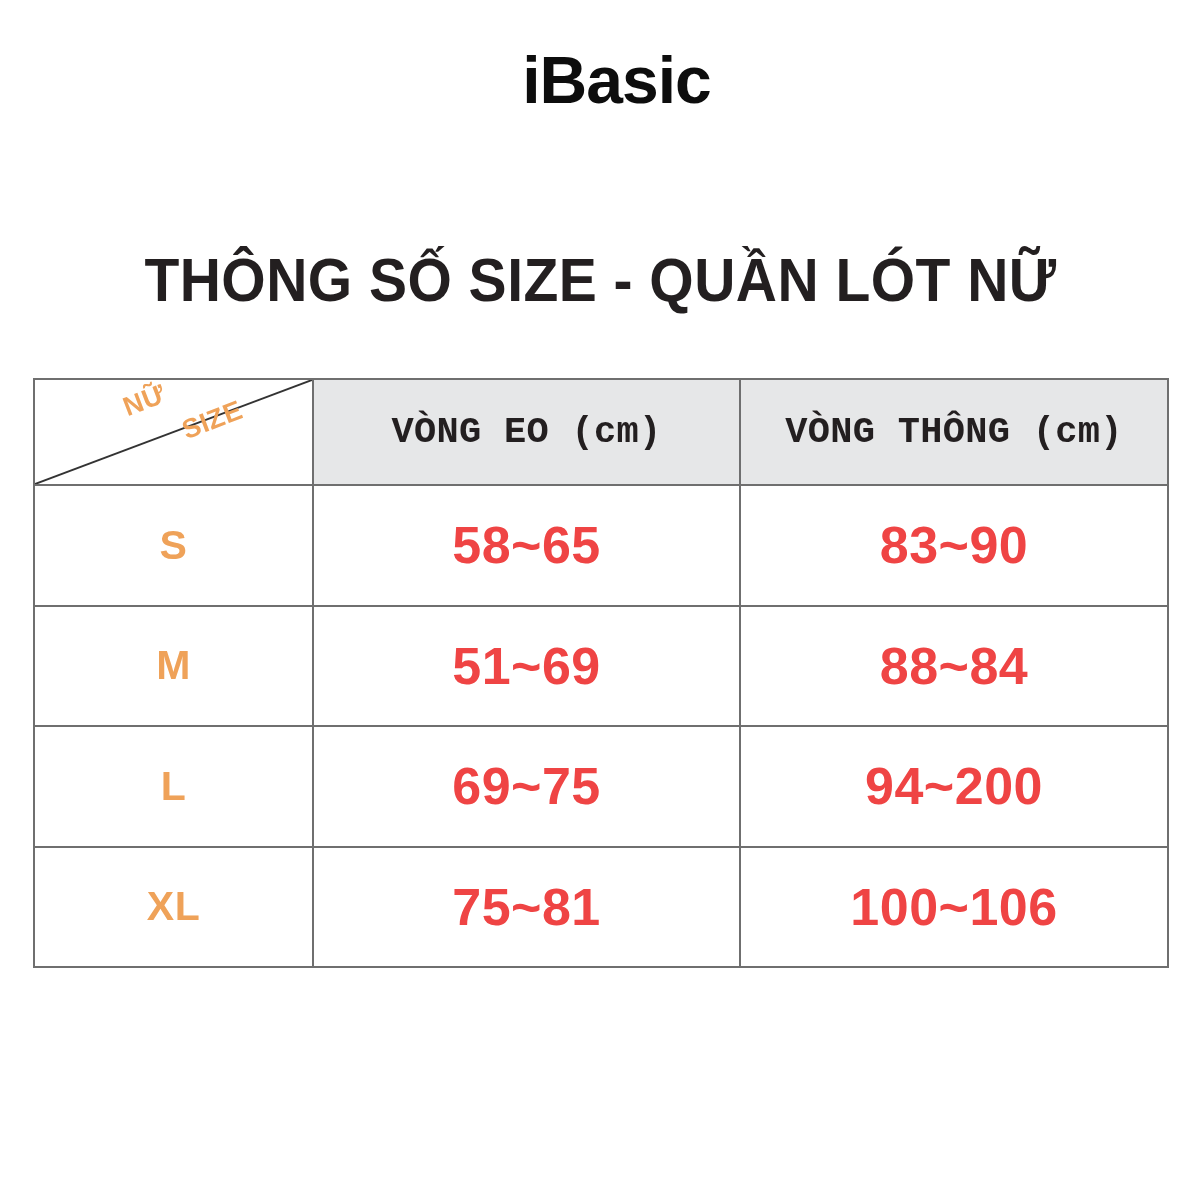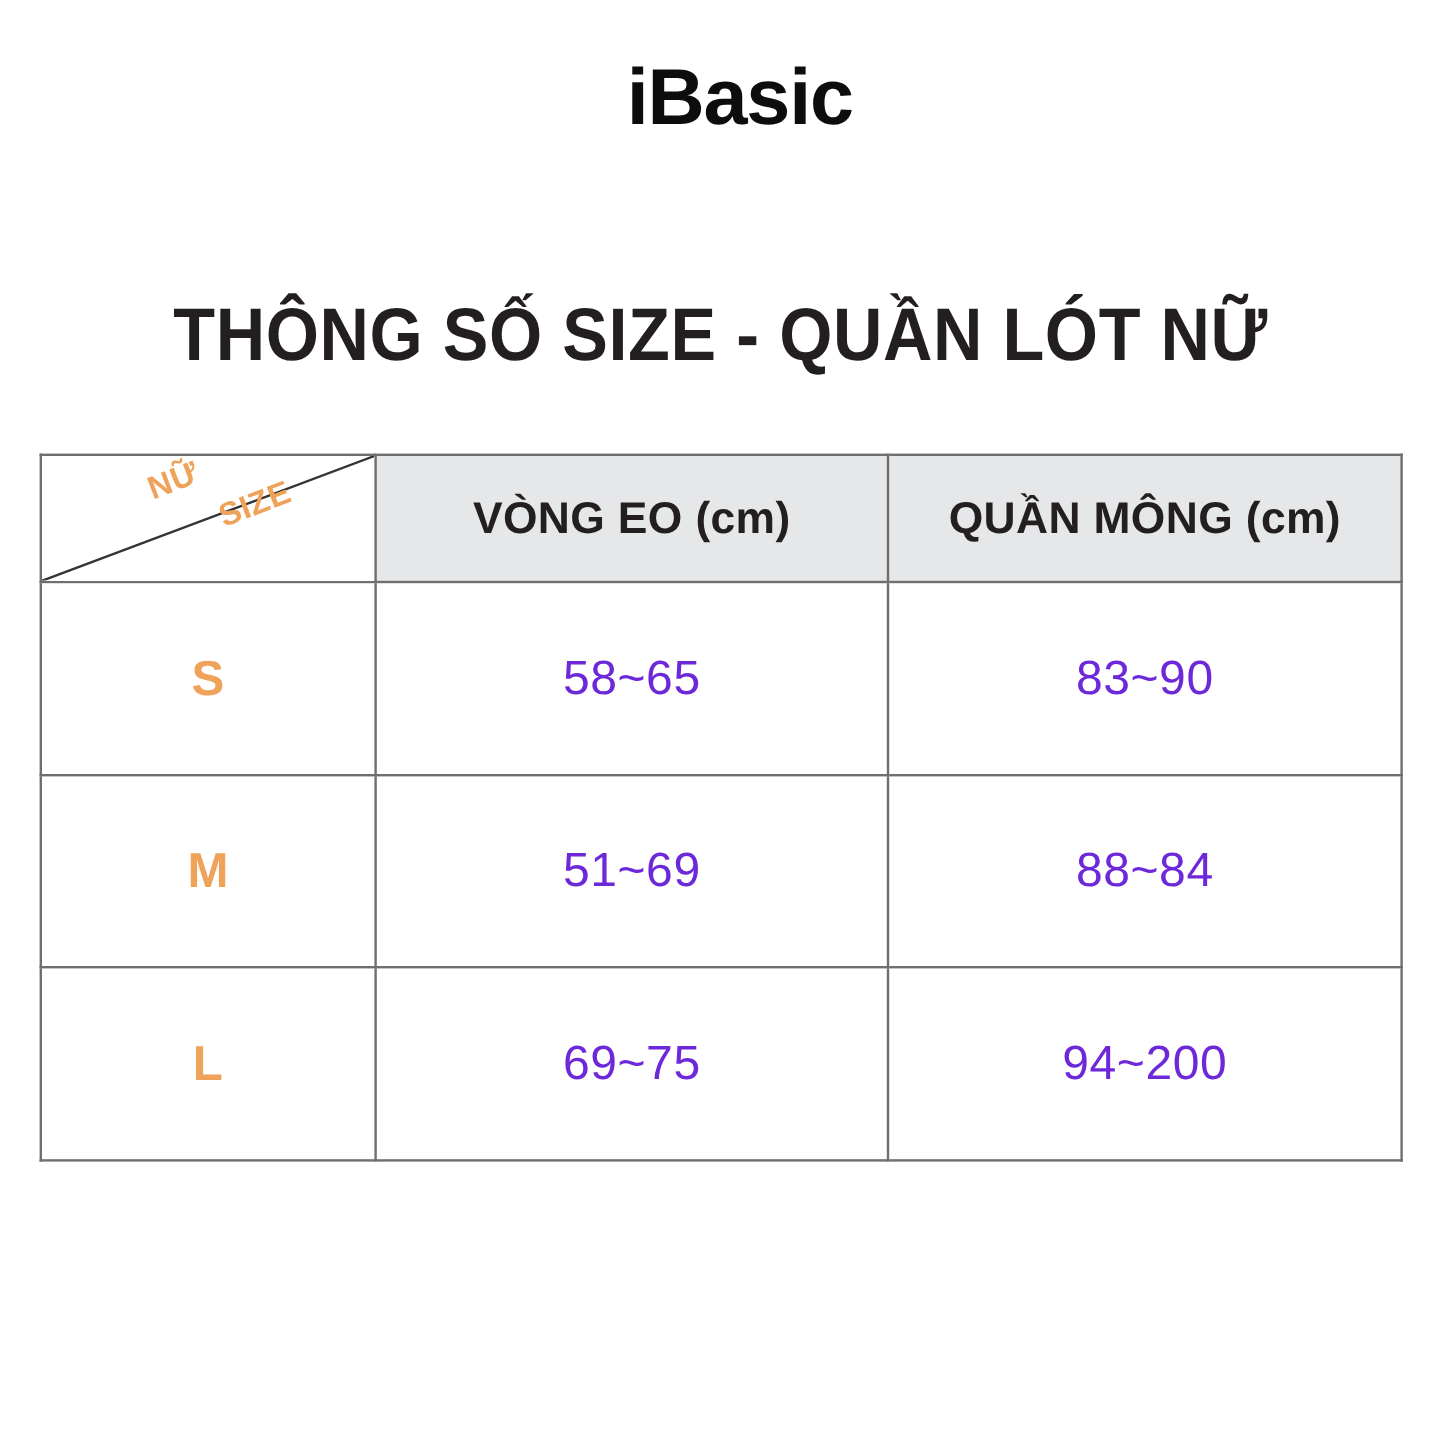"VÒNG EO (cm)" th.col-head { font-family: Liberation Sans, sans-serif -> Liberation Mono, monospace }
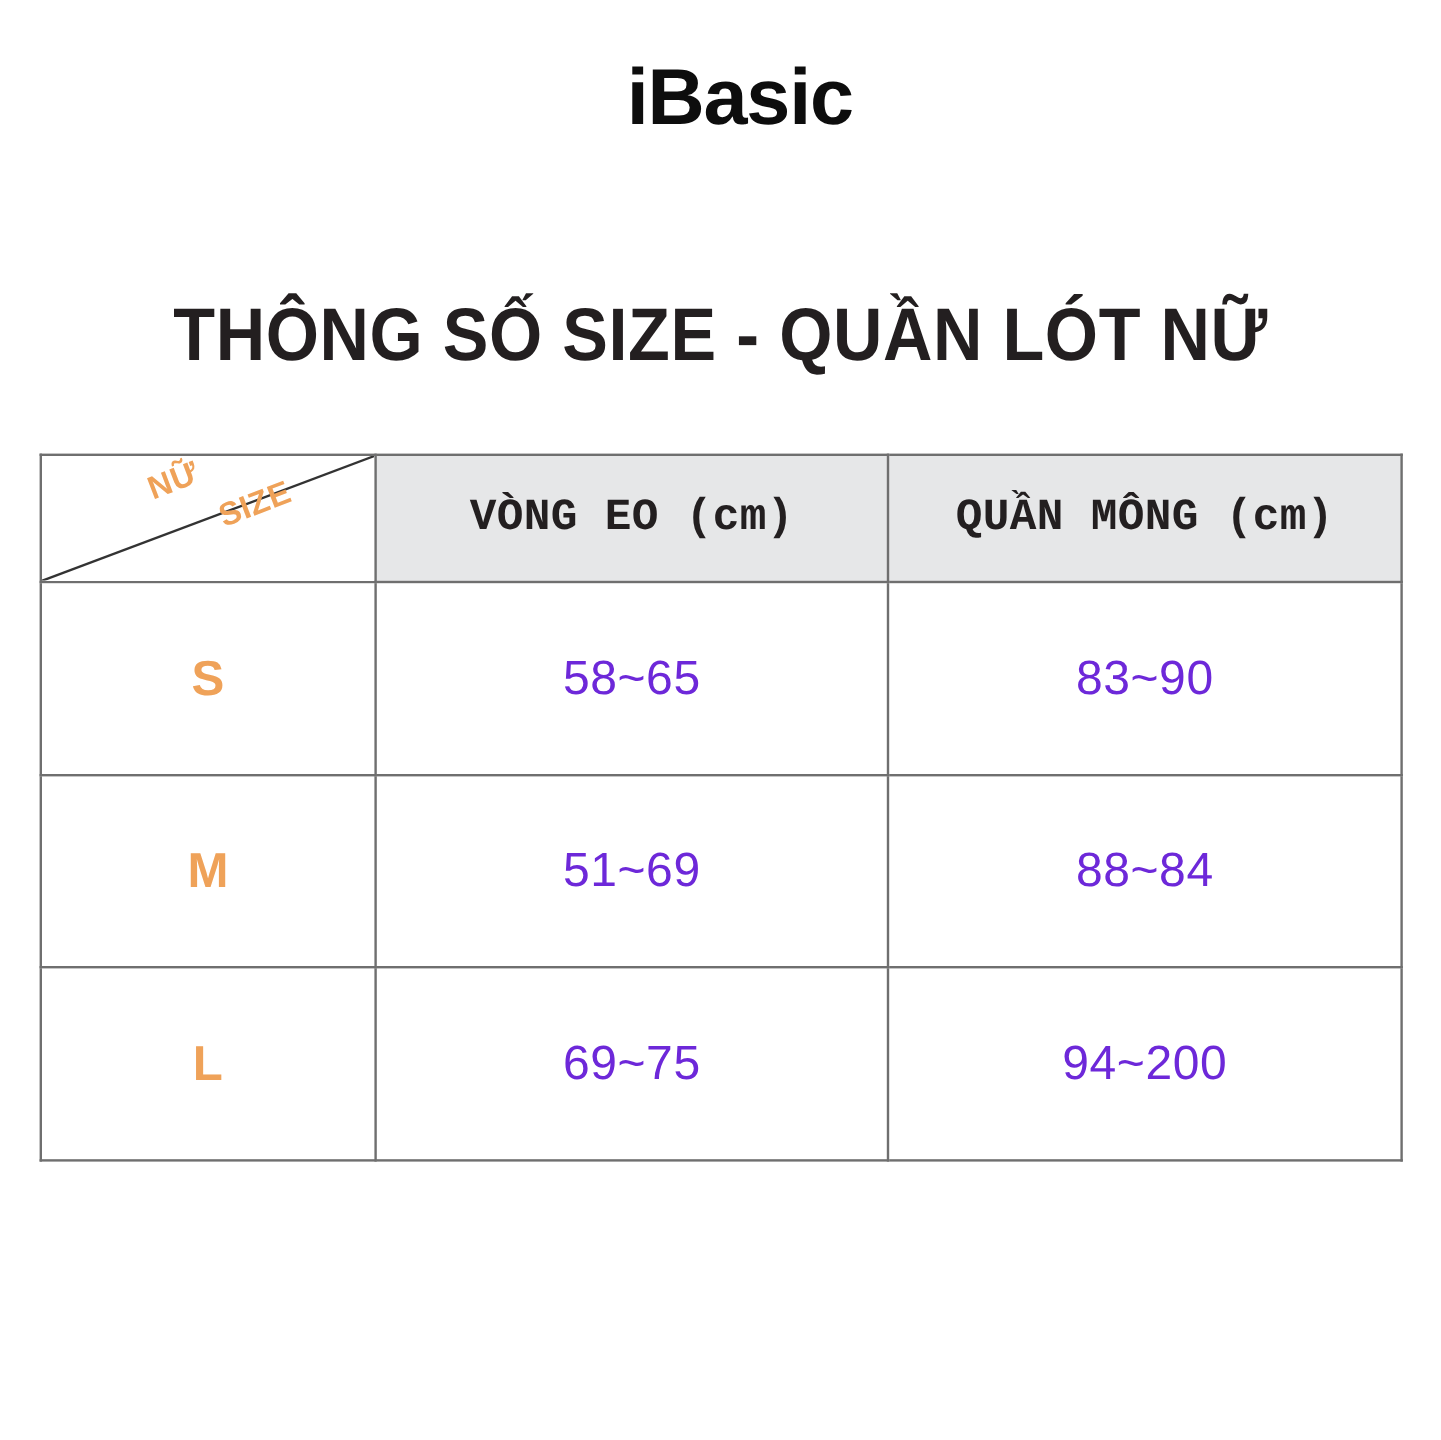"QUẦN MÔNG (cm)" th.col-head { text: QUẦN MÔNG -> VÒNG THÔNG }
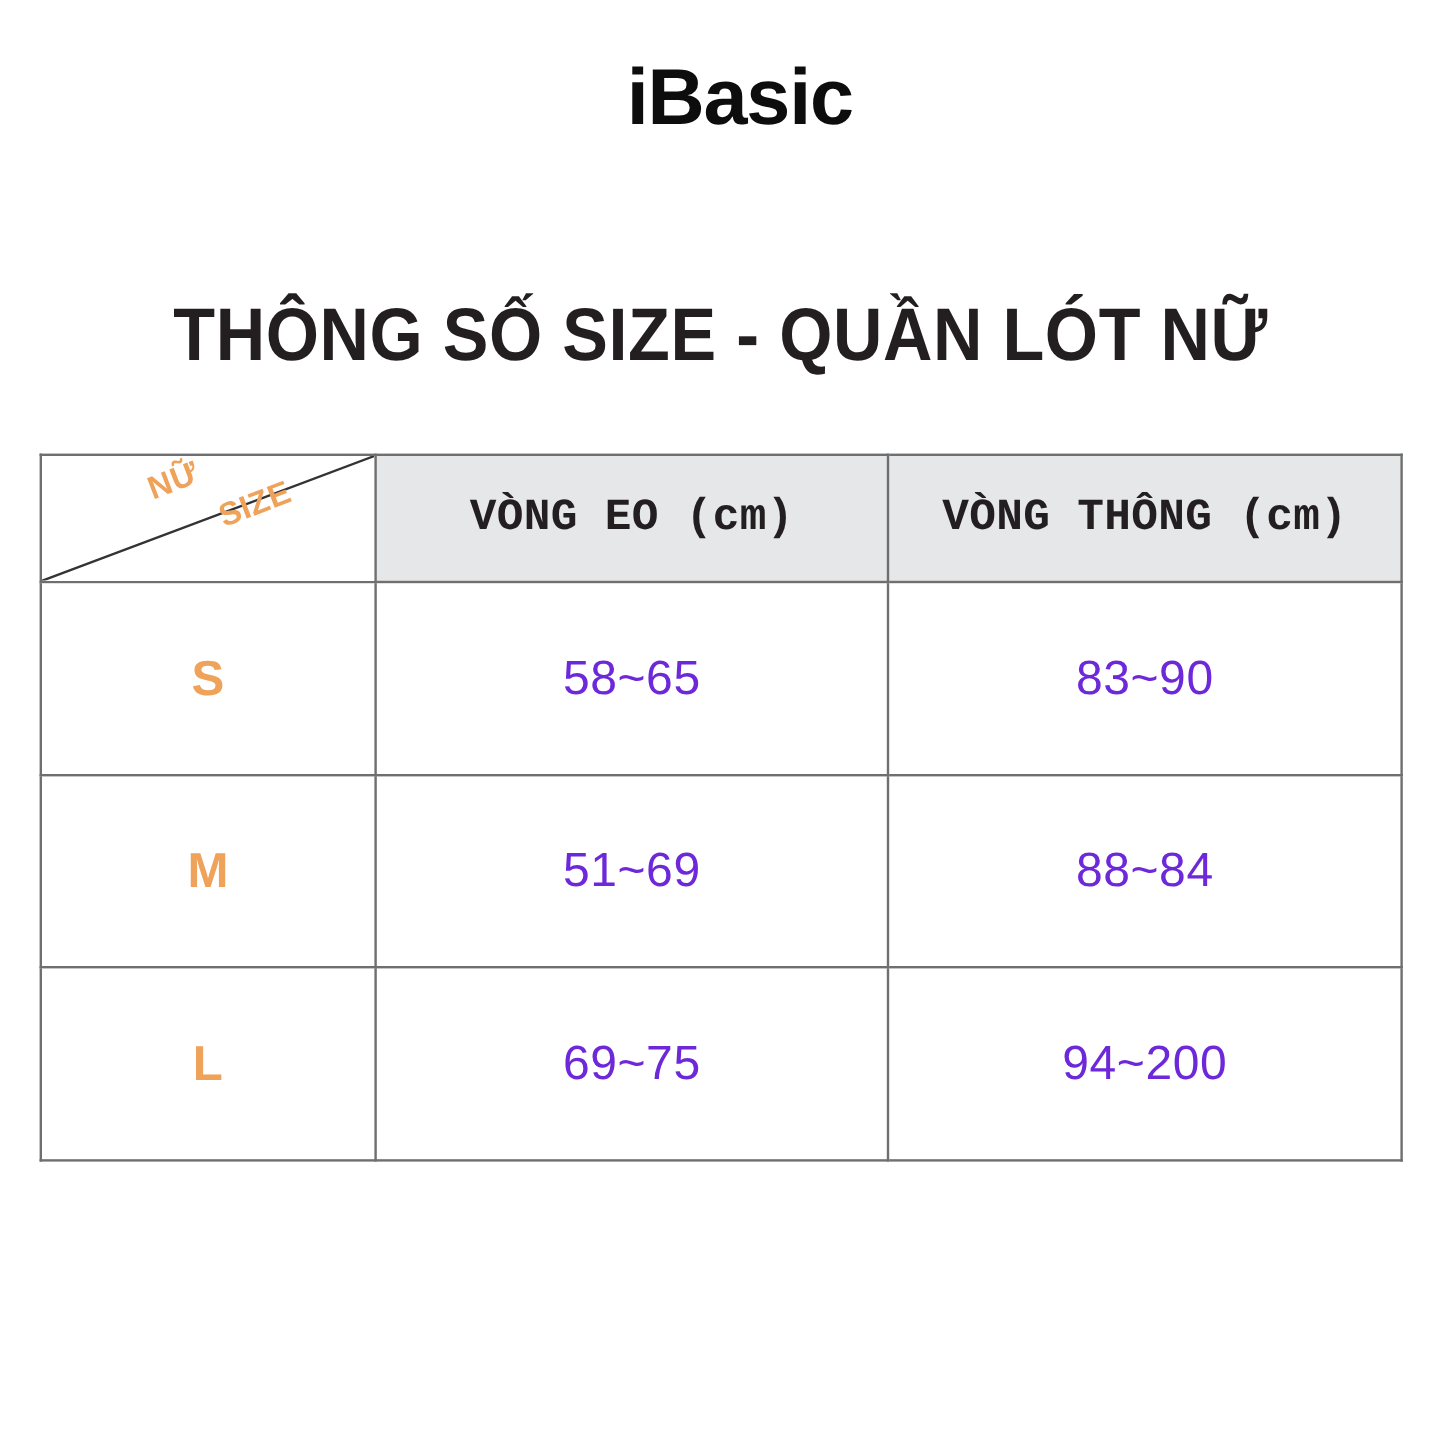"58~65" td.value-cell { color: #6d28d9 -> #ef4444; font-size: 40px -> 52px; font-weight: normal -> bold }
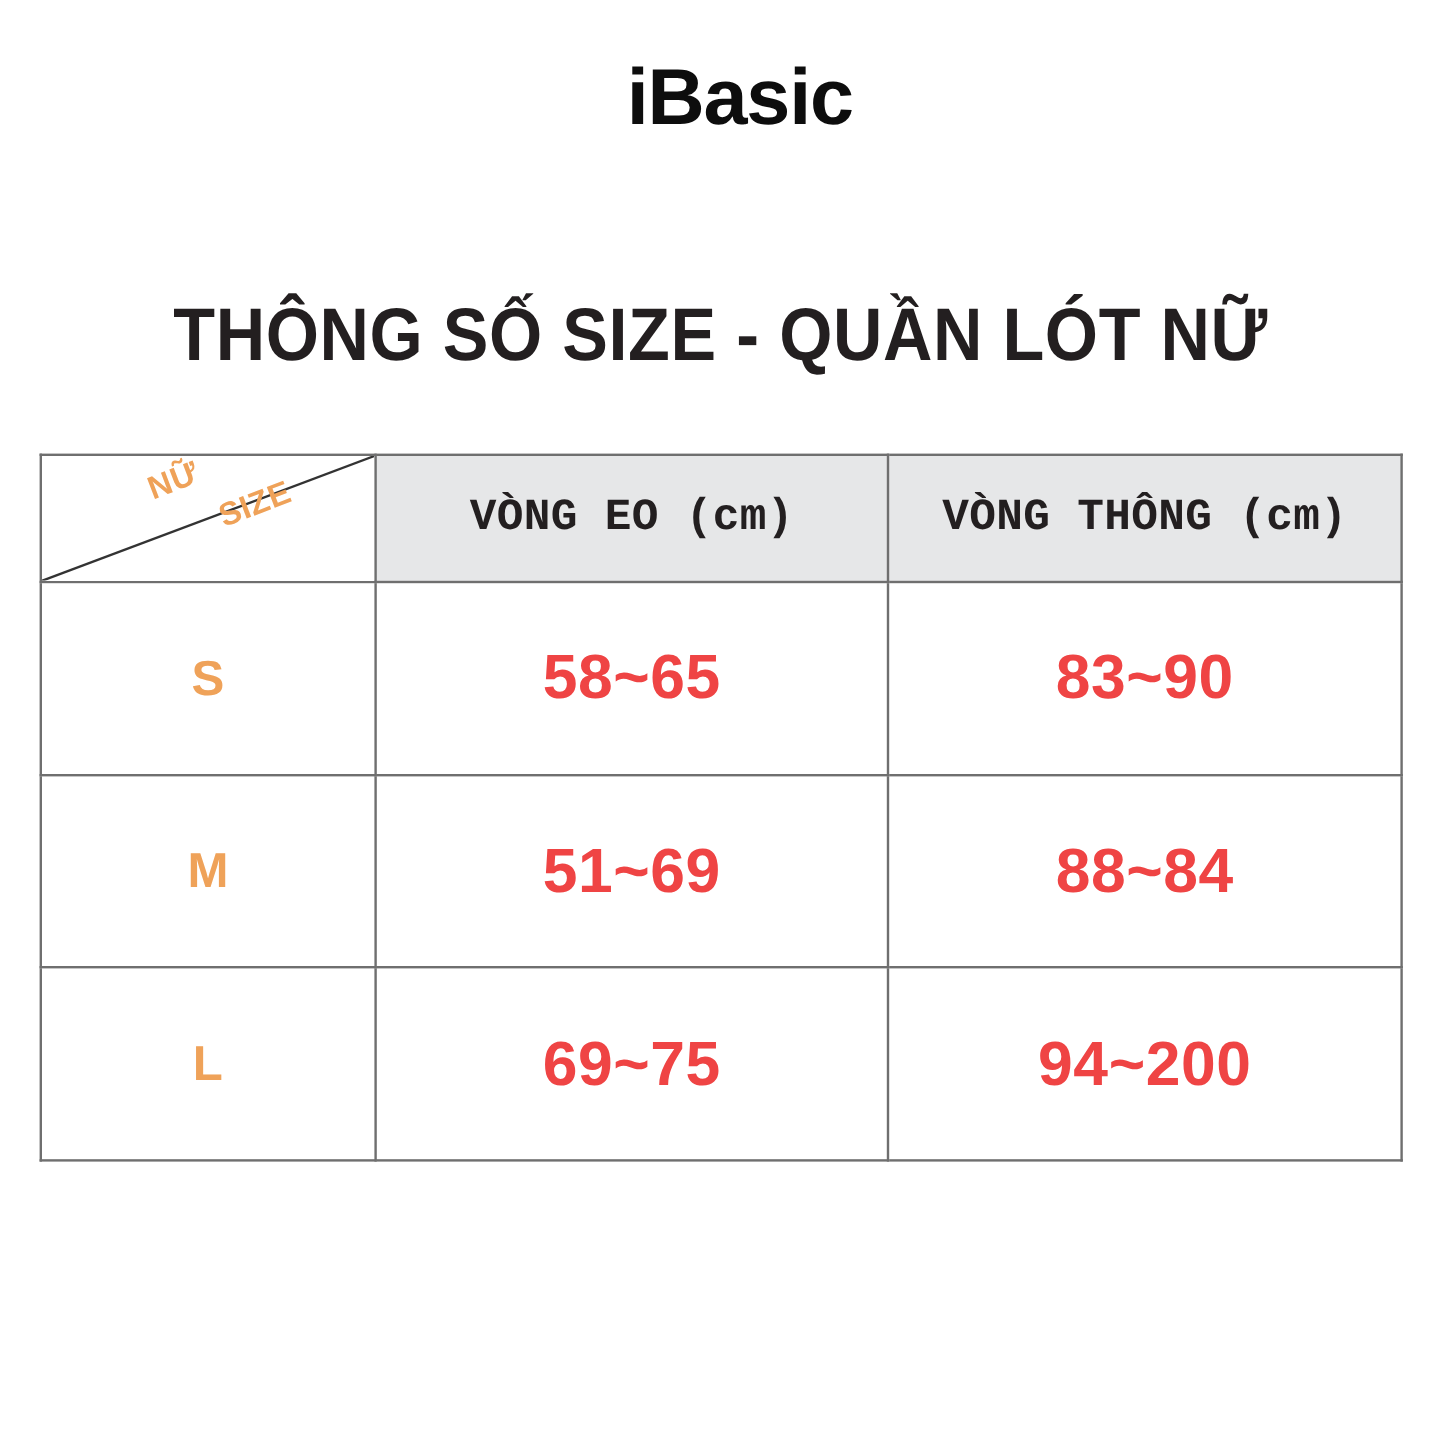"XL" tr.data-row { html: none -> <tr> <td>XL</td> <td>75~81</td> <td>100~106</td> </tr> }
